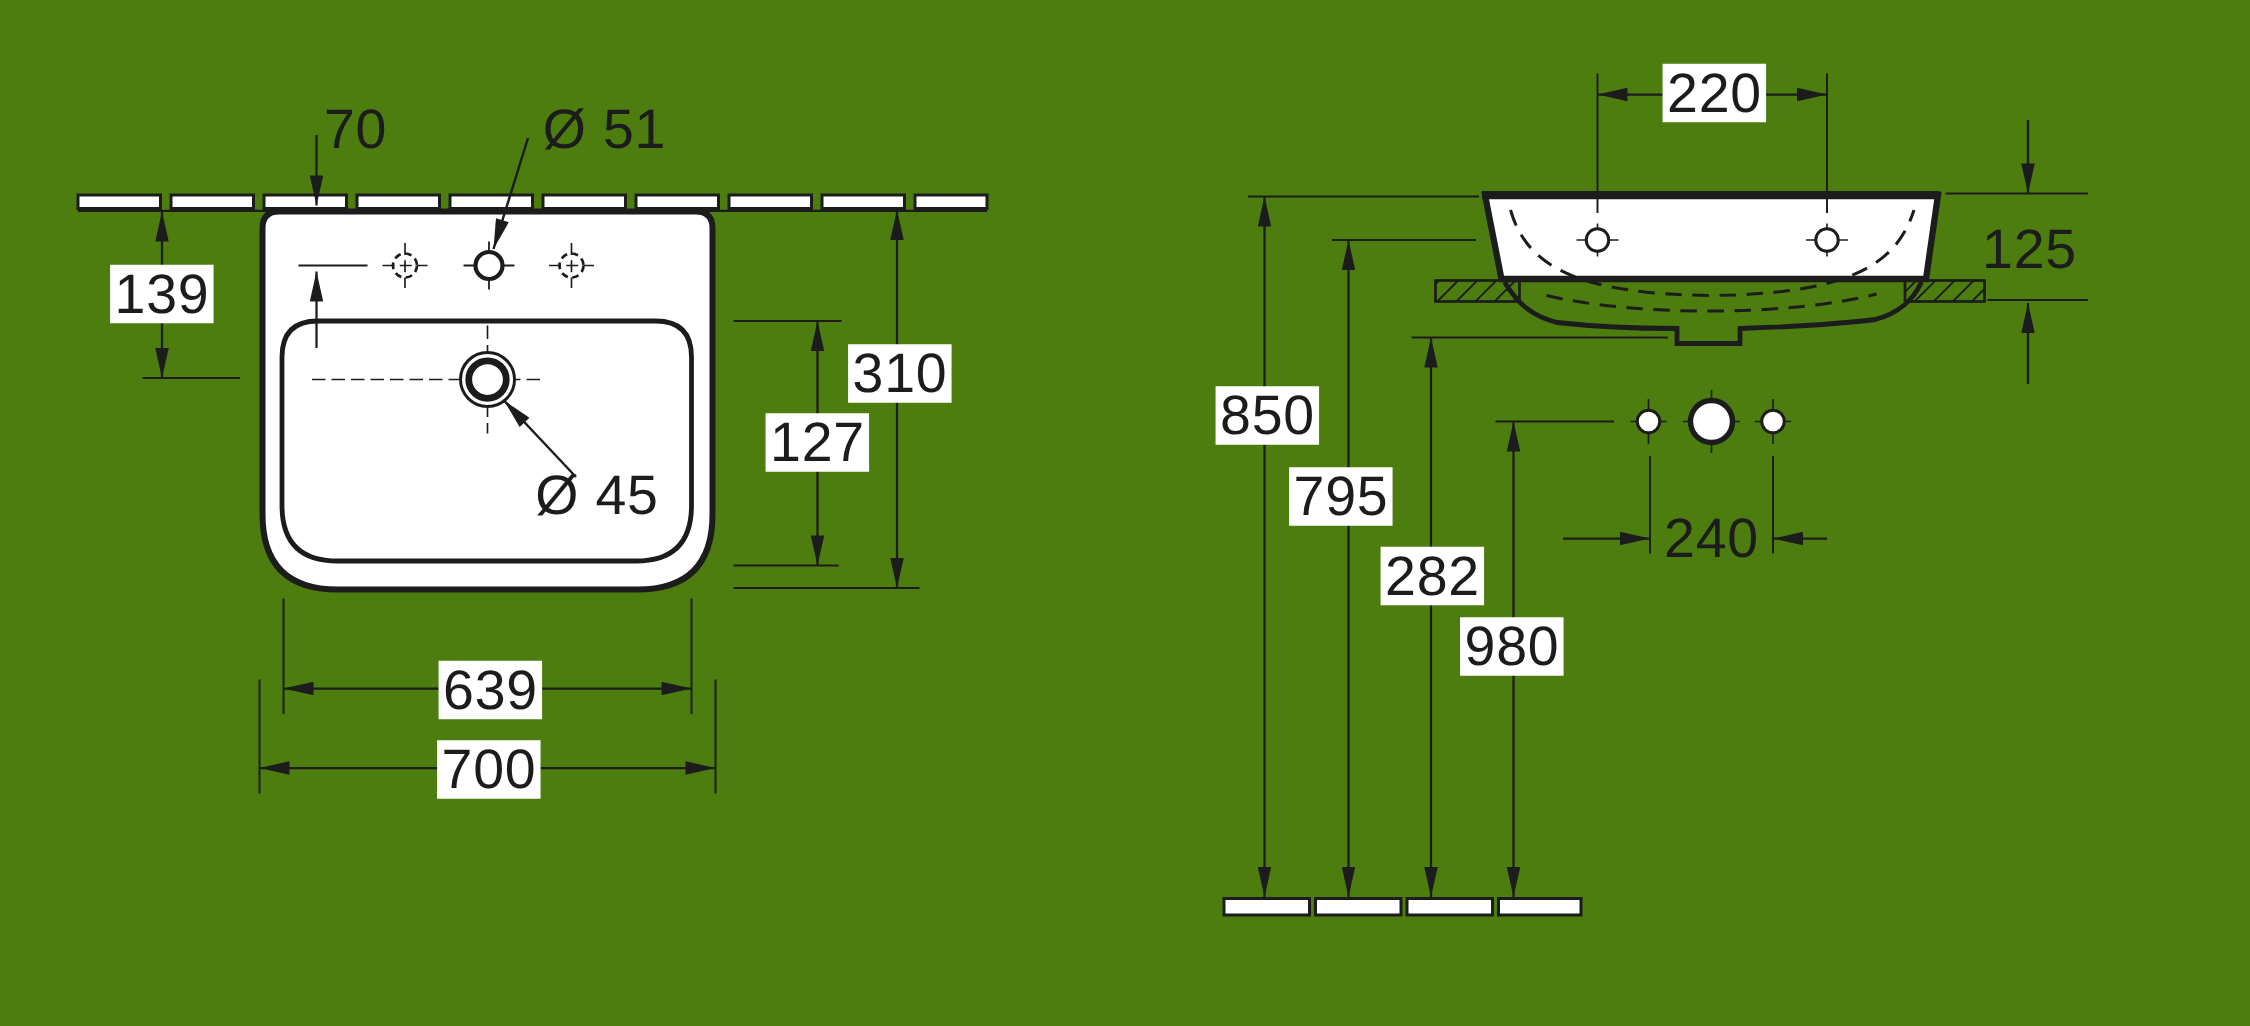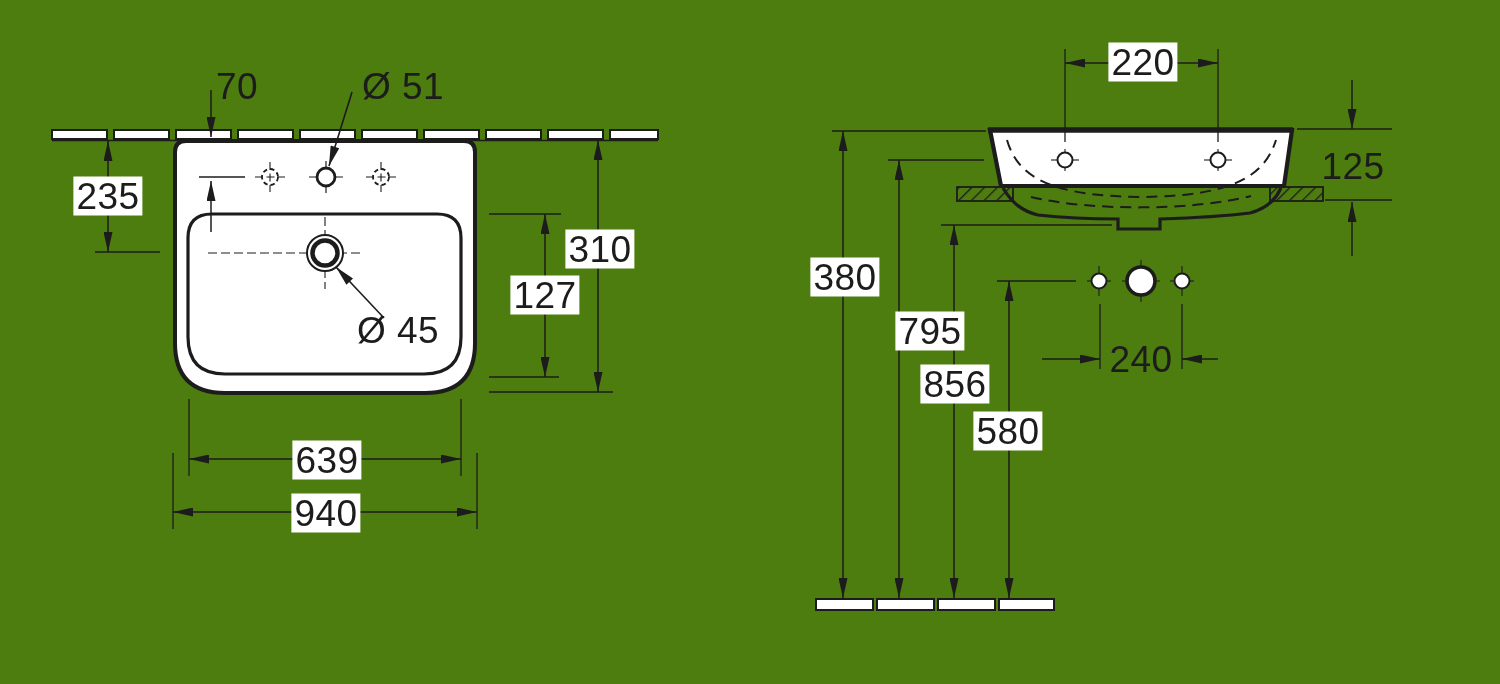"235" div.dim { text: 235 -> 139 }
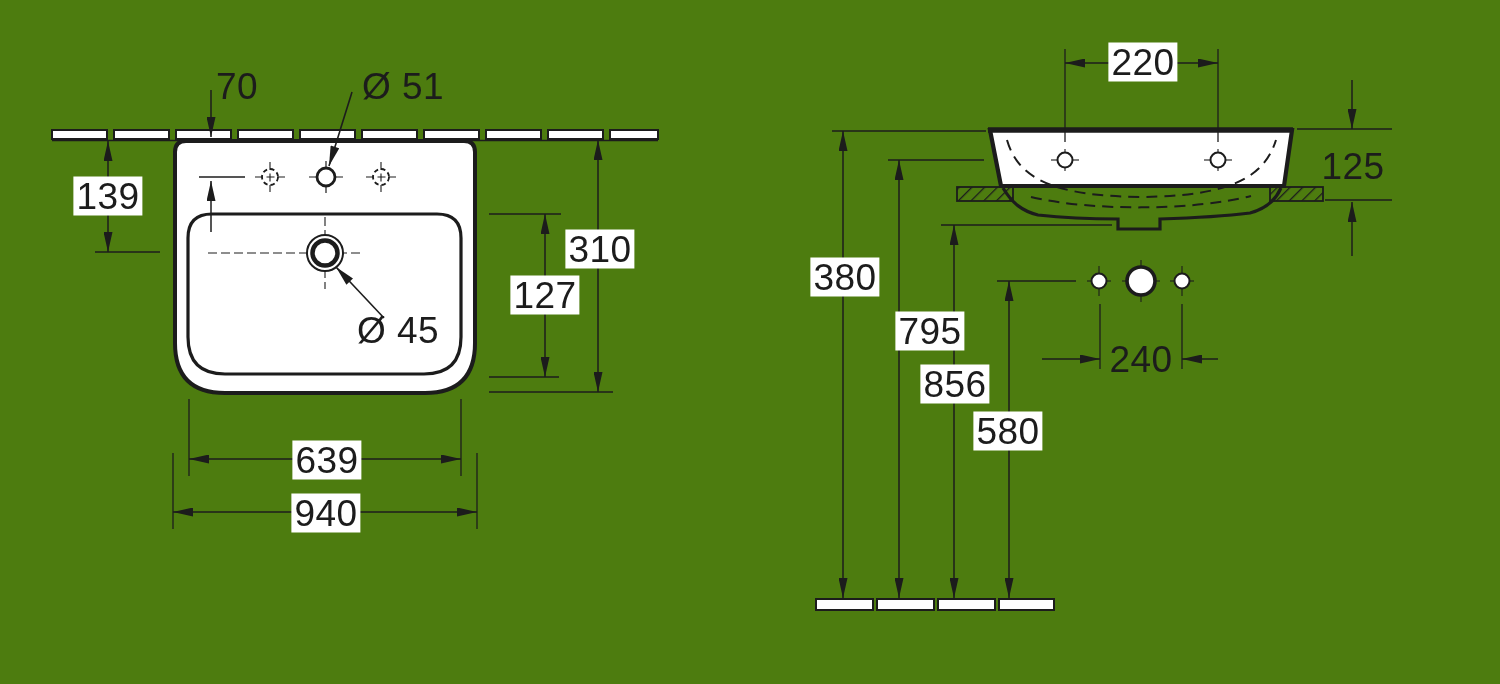"380" div.dim { text: 380 -> 850 }
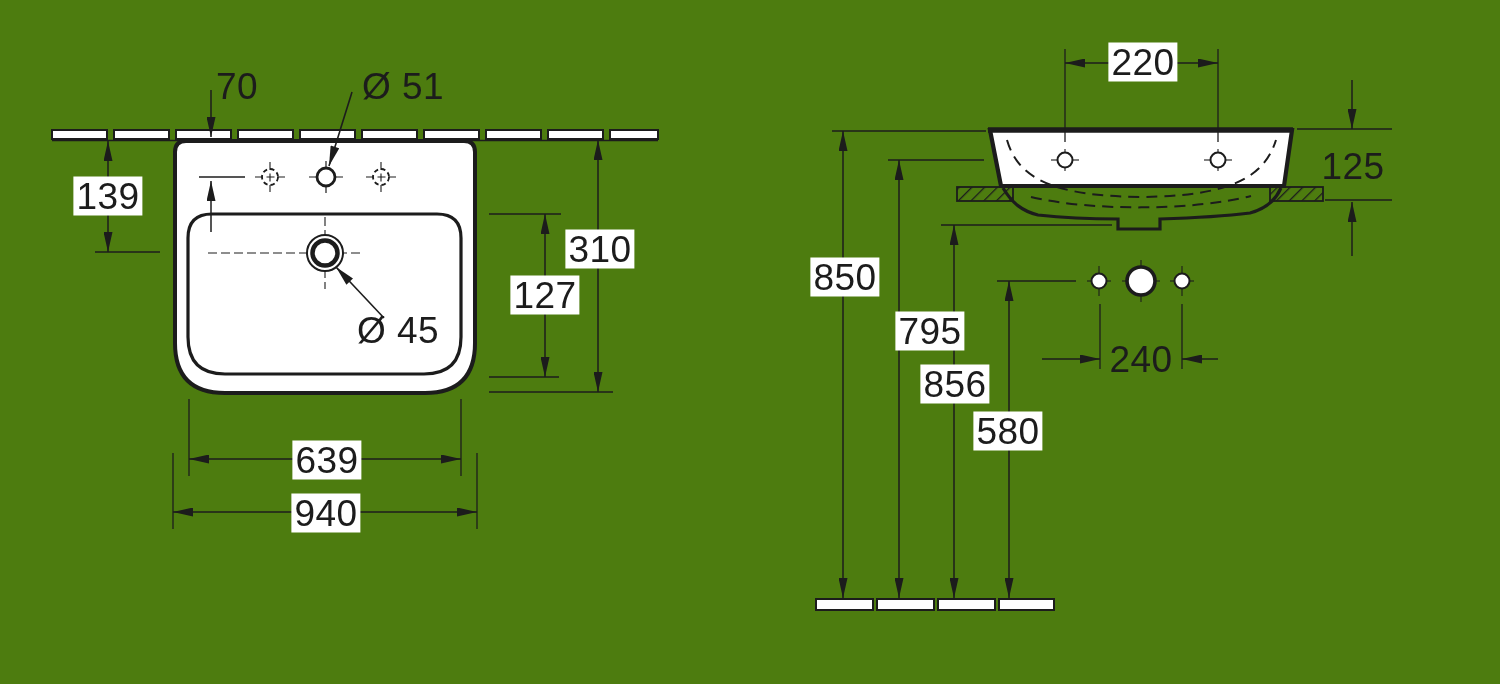"795" div.dim { left: 930px -> 894px }
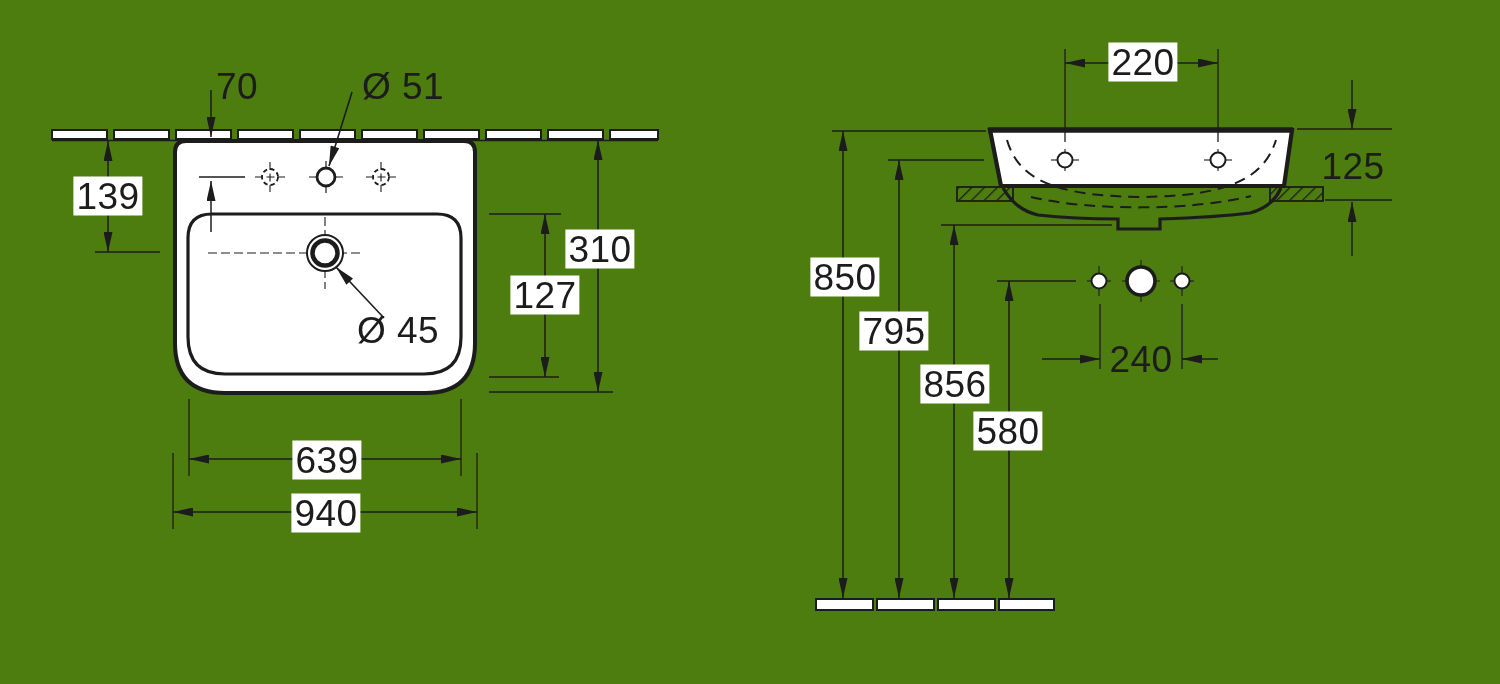"856" div.dim { text: 856 -> 282 }
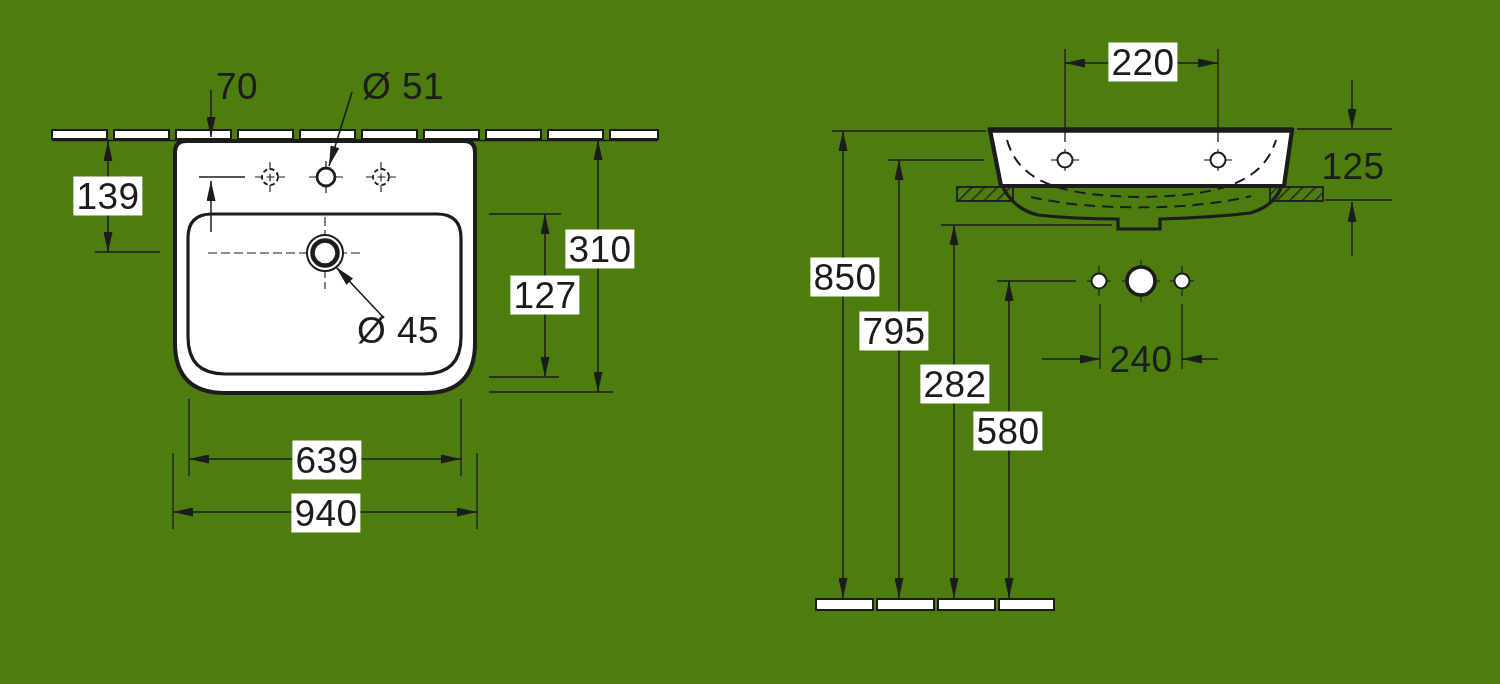"580" div.dim { text: 580 -> 980 }
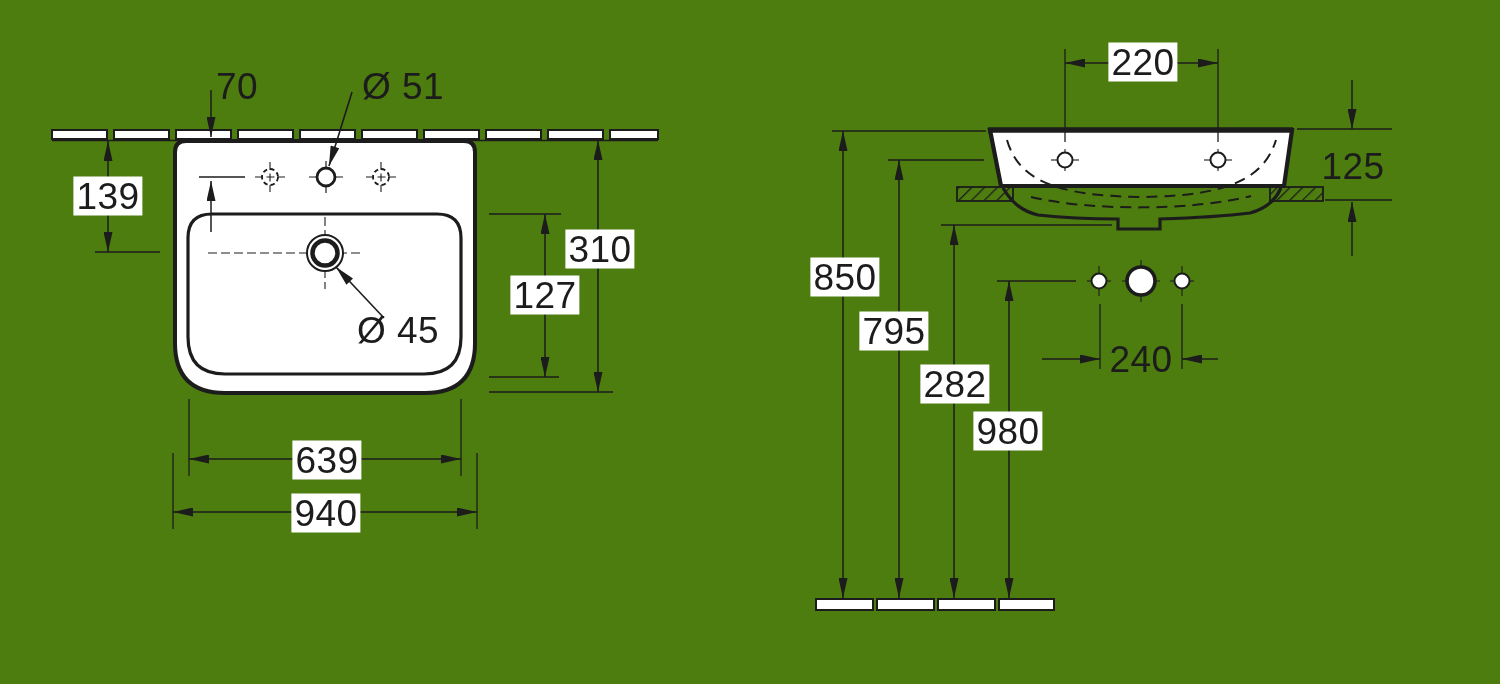"940" div.dim { text: 940 -> 700 }
